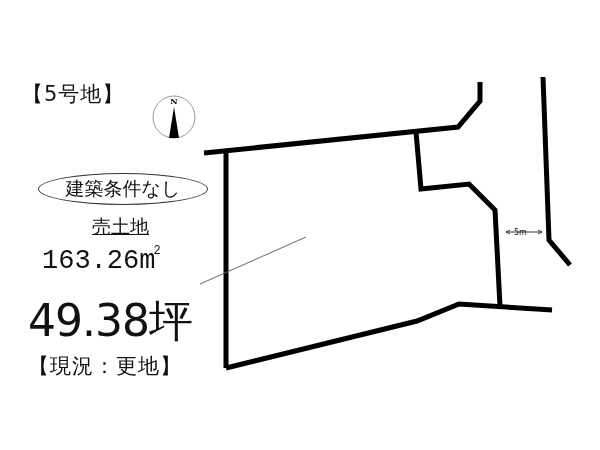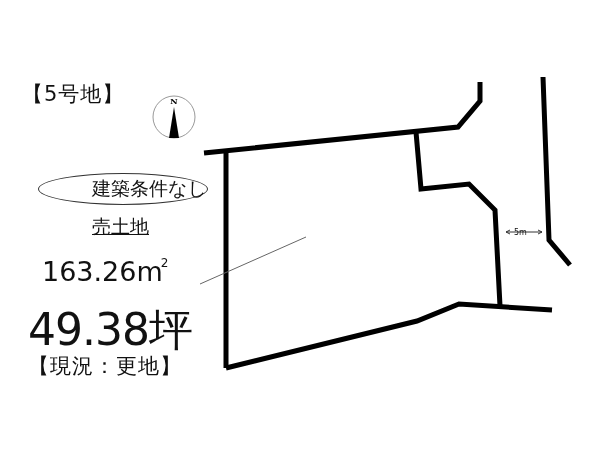"建築条件なし" .cond { justify-content: flex-end -> center }
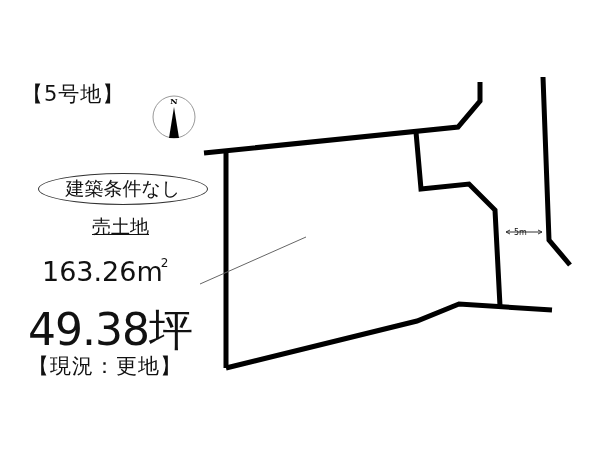"163.26m2" .sqm { font-family: none -> Liberation Mono, monospace; top: 256px -> 246px }
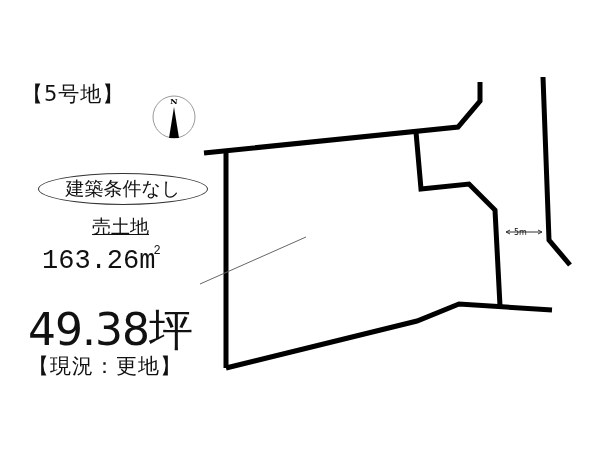"49.38坪" .tsubo { margin-top: 9px -> none }
